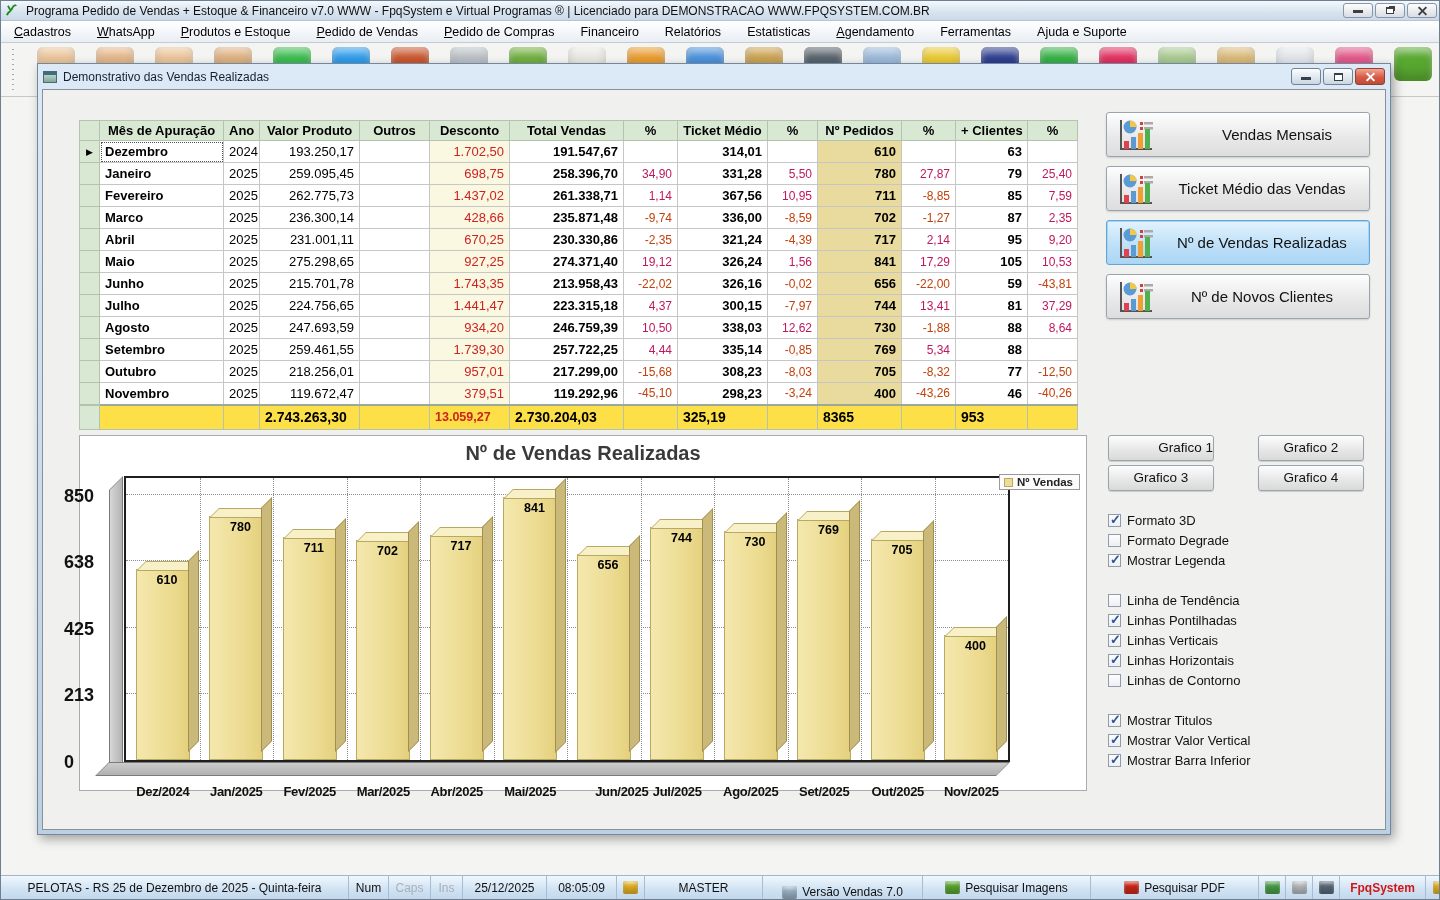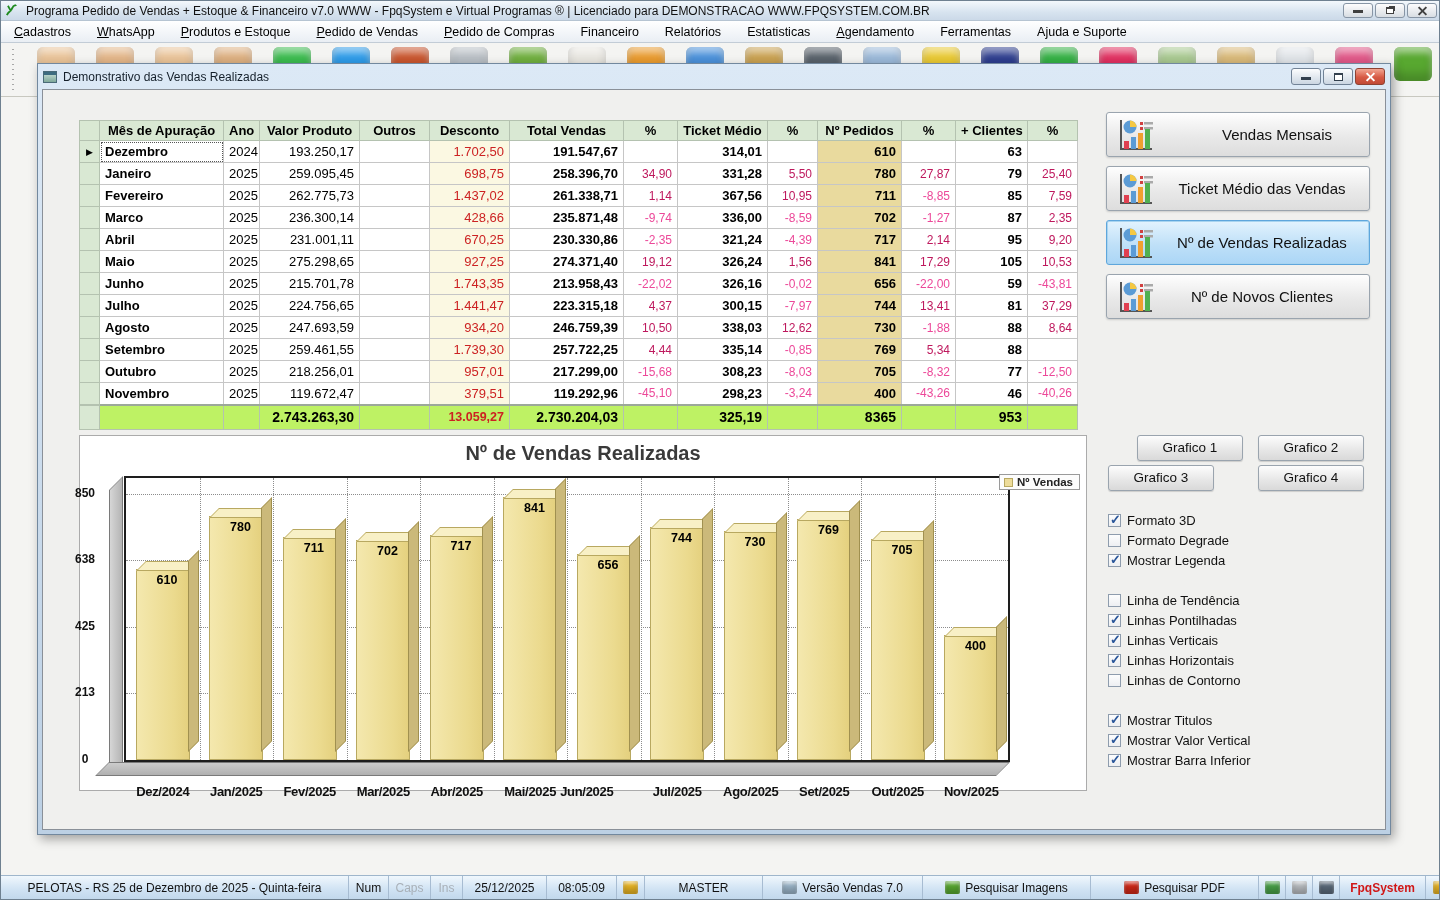"-8,85" #grid td.neg { color: #ec4899 -> #c2410c }
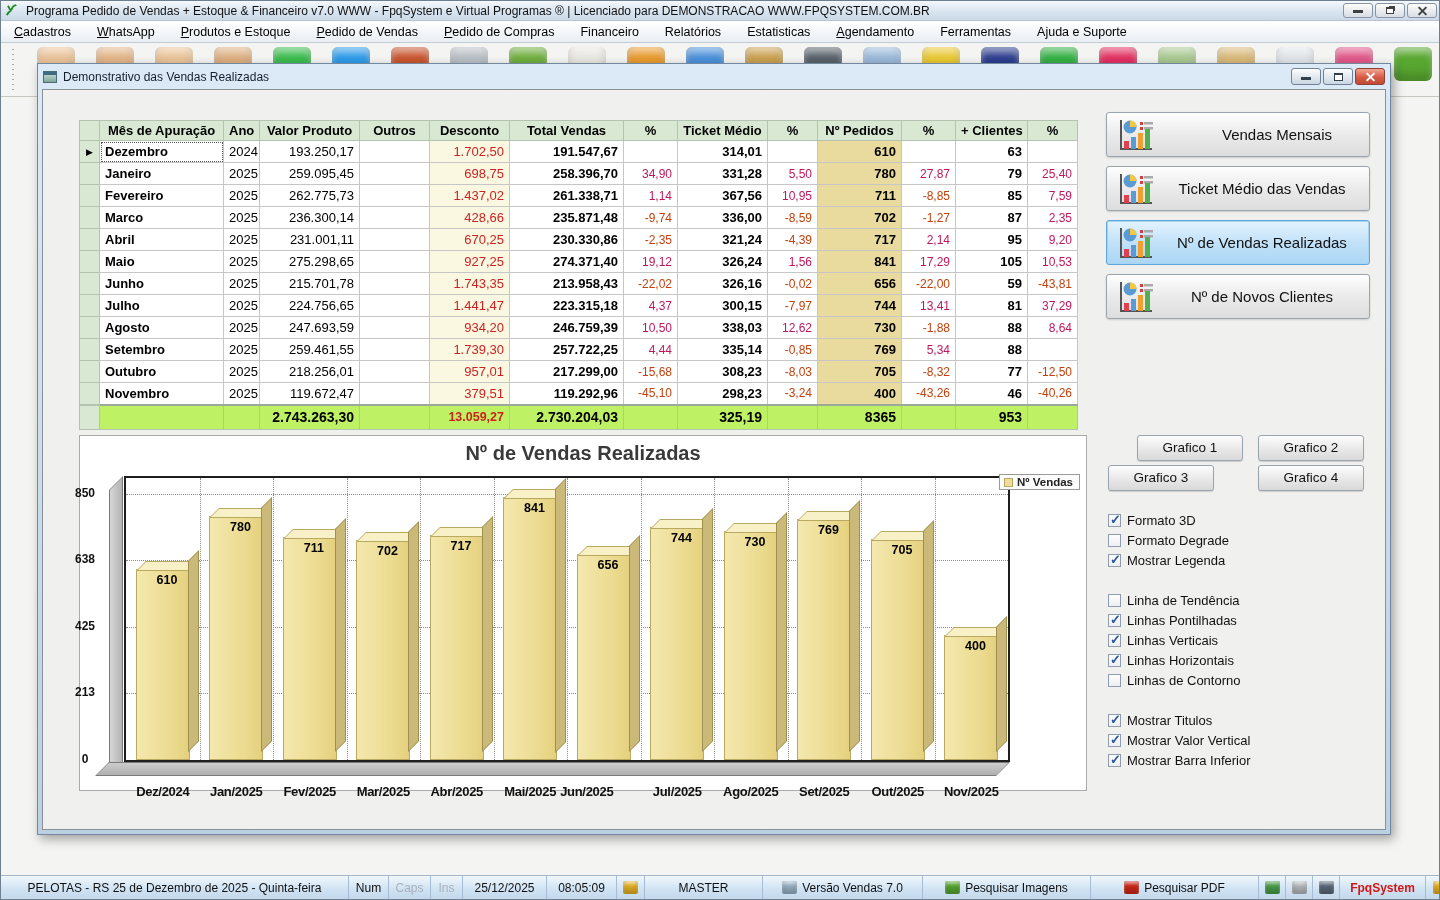"2.743.263,30" #grid tfoot td { background: #bef264 -> #fde047; text-align: right -> none }
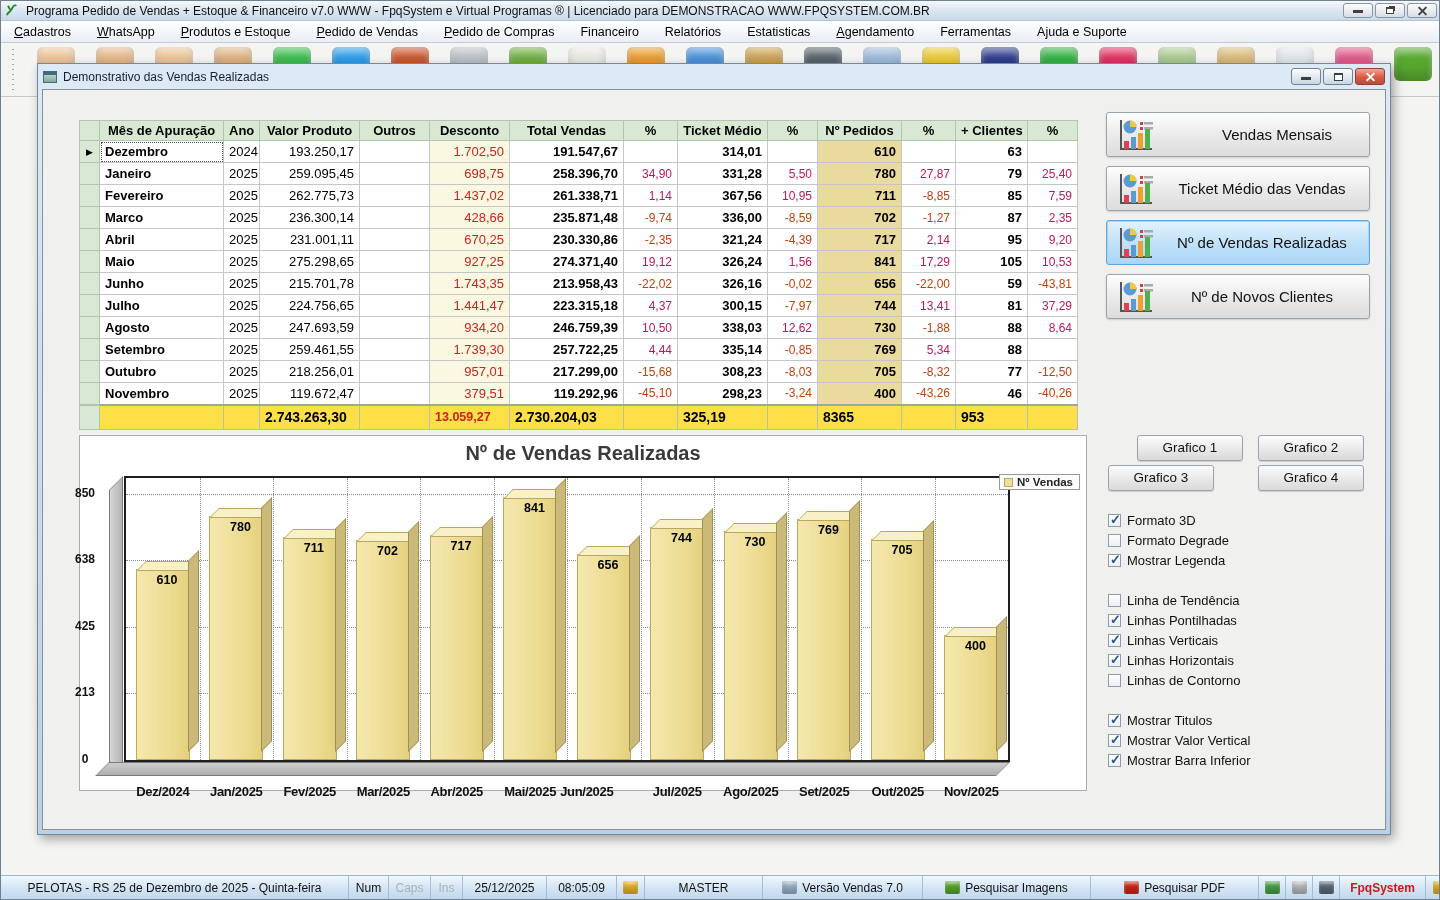"Grafico 1" div.gbtn { left: 1094px -> 1065px; text-align: none -> right }
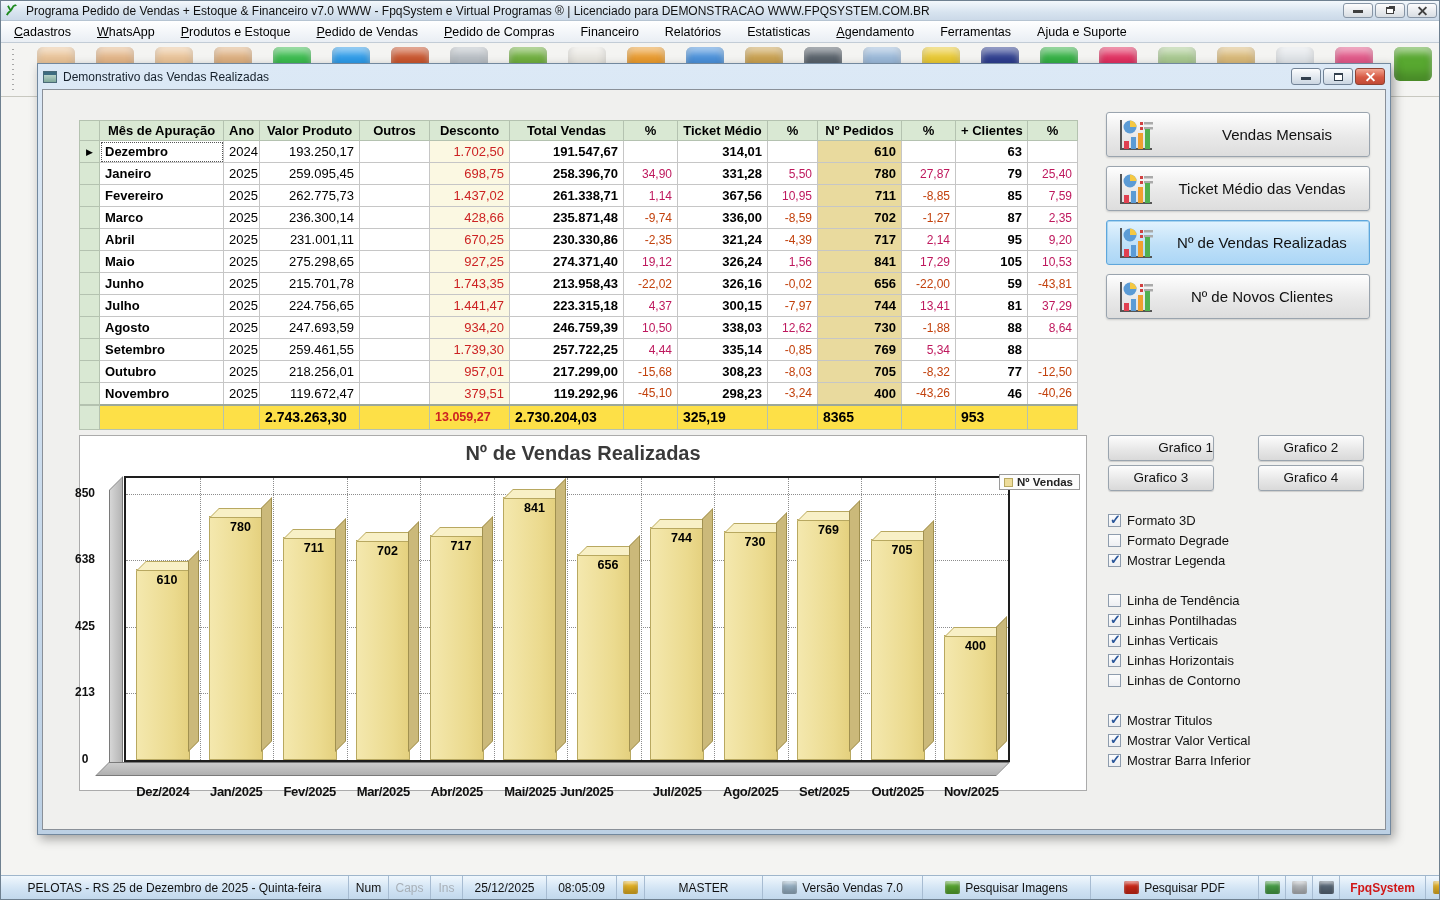"850" .ytick { font-size: 12px -> 18px; text-align: center -> left }
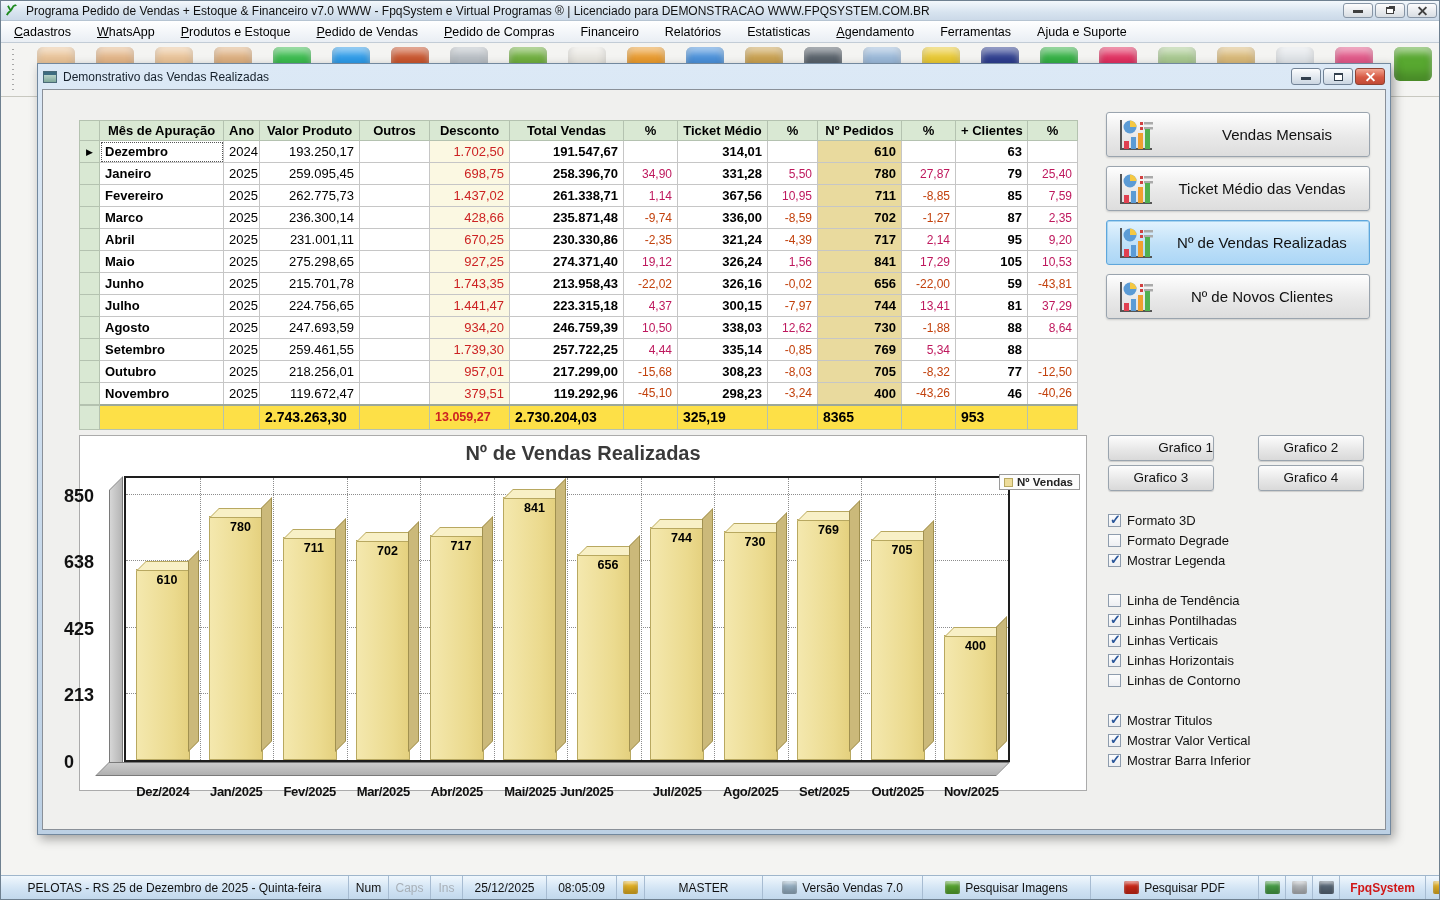"Jun/2025" div.xlab { left: 424px -> 459px }
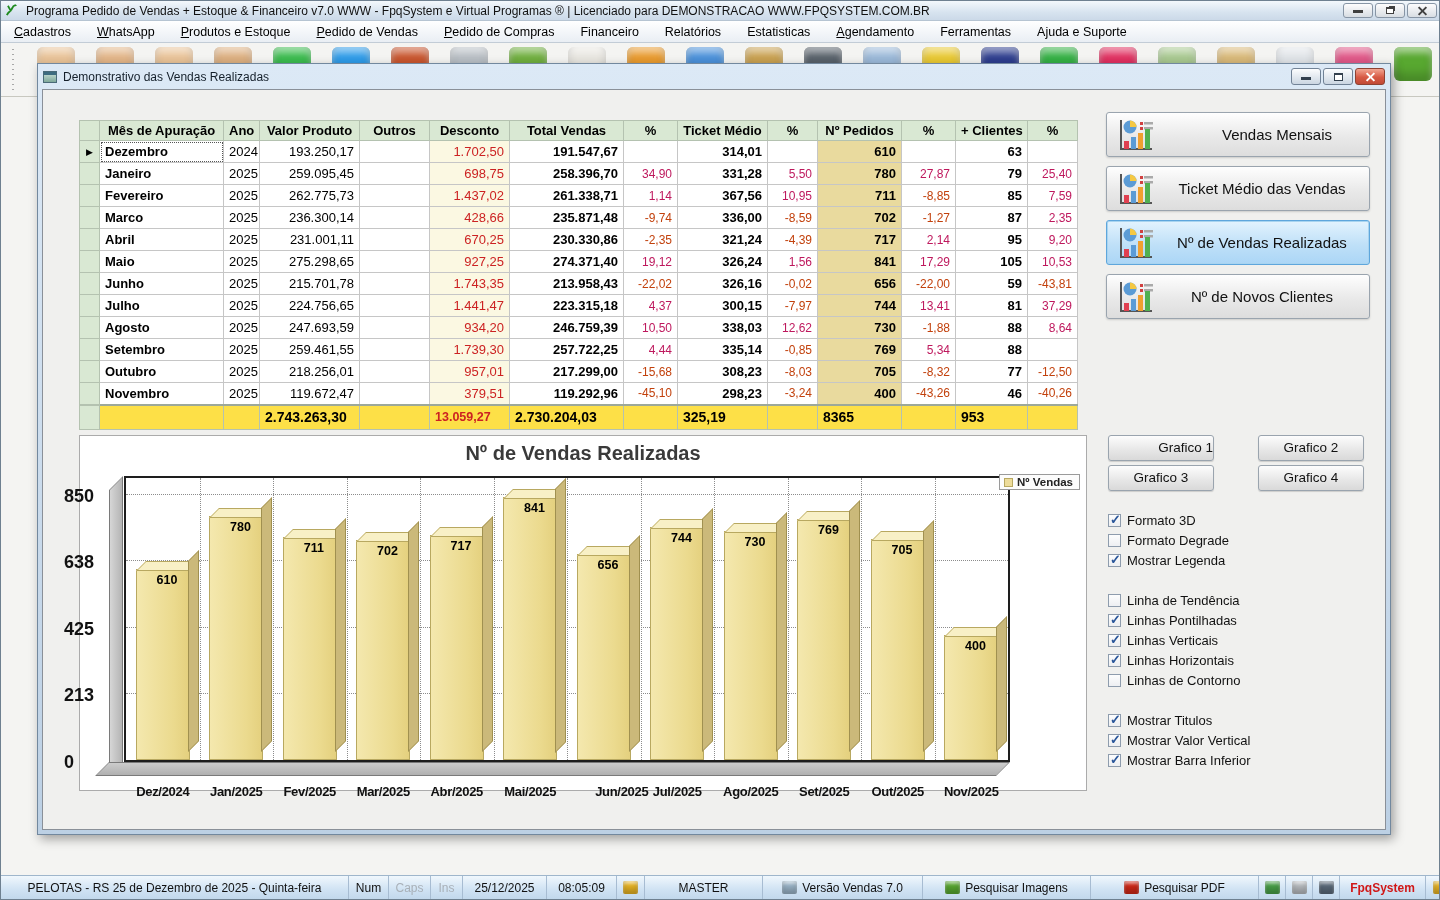"Versão Vendas 7.0" div.seg { align-items: none -> flex-end }
